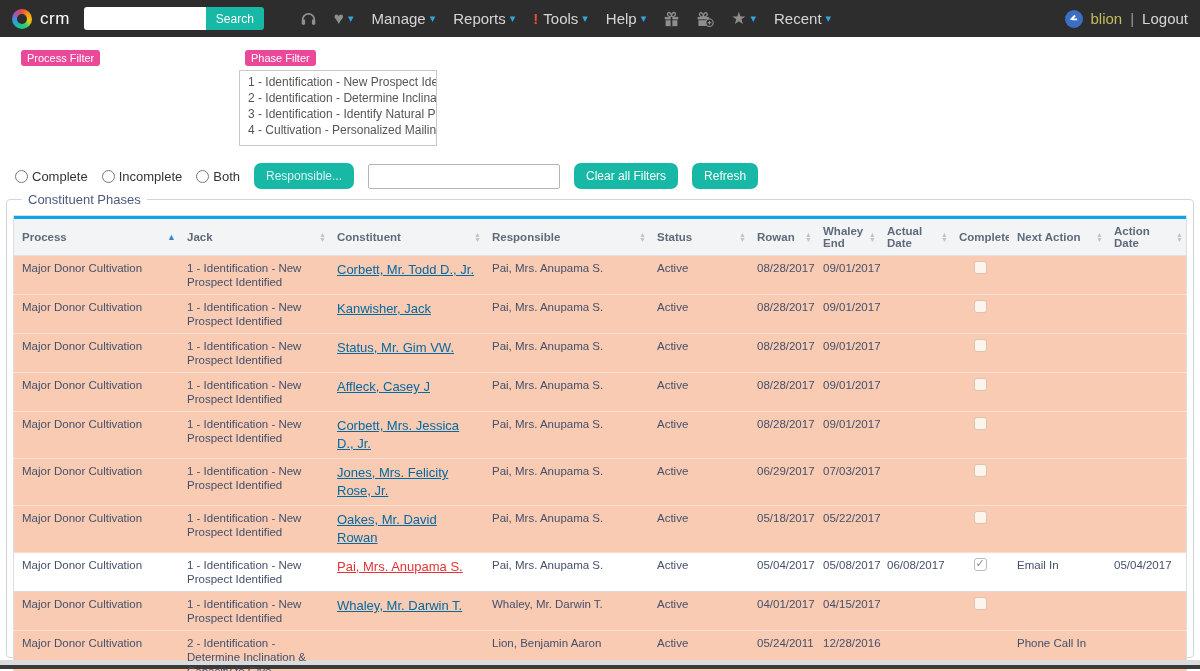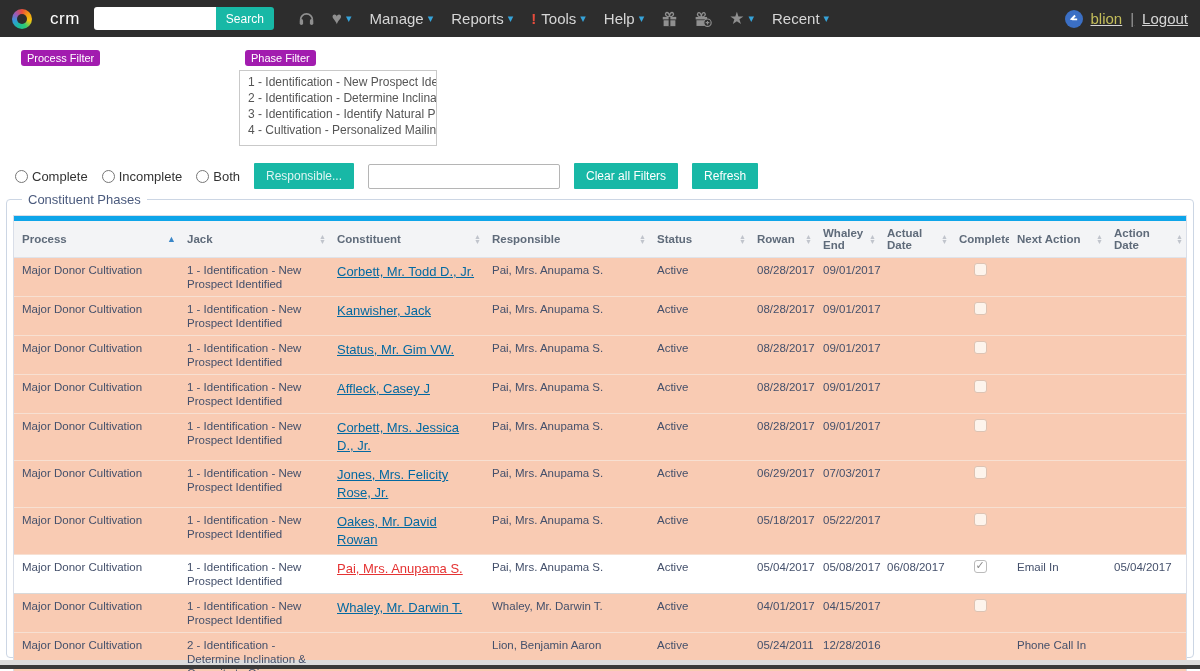"crm" .brand { gap: 18px -> 8px }
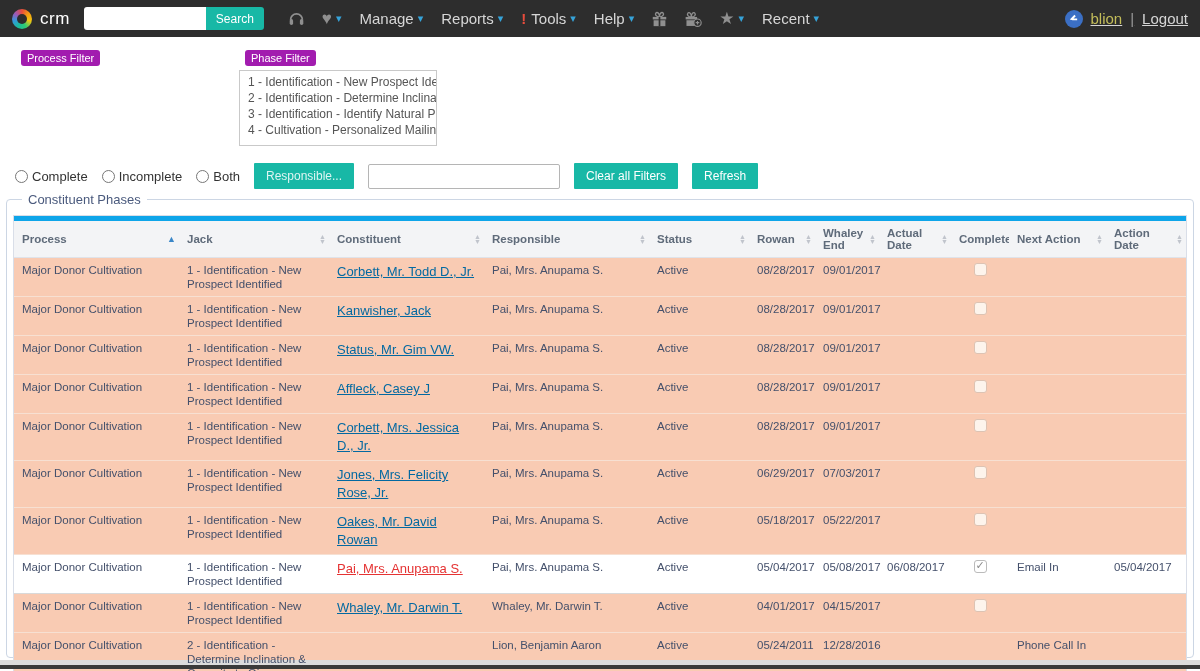"Search" .nav-search { margin-right: 16px -> 28px }
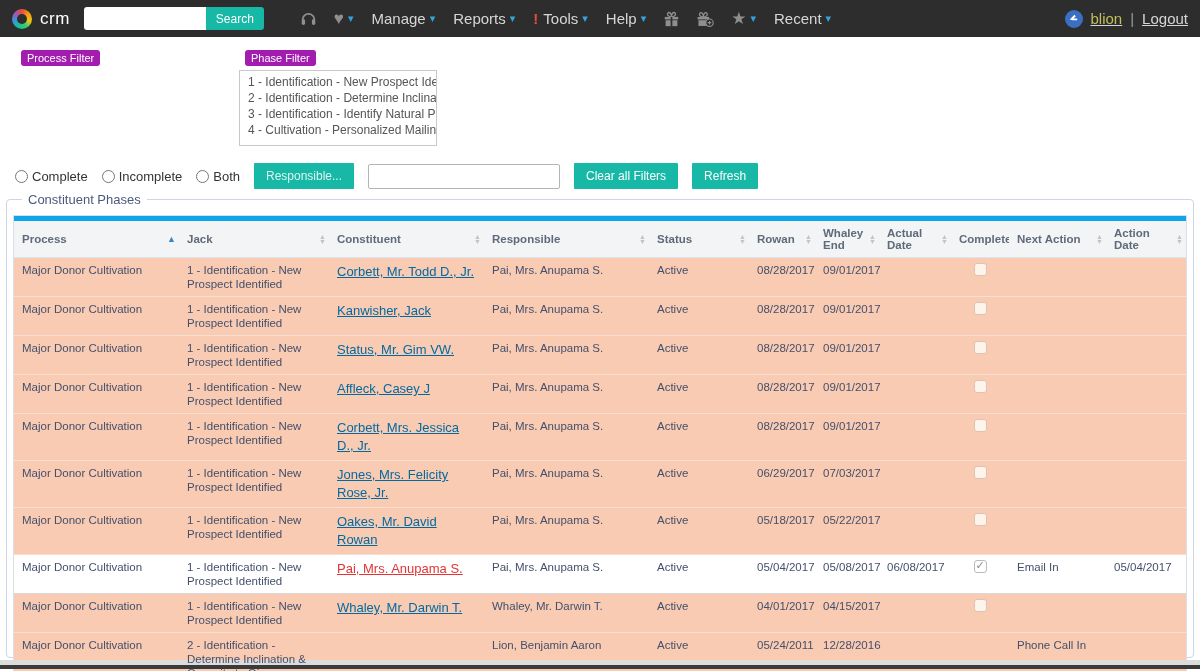"blion" .nav-right { text-decoration: underline -> none }
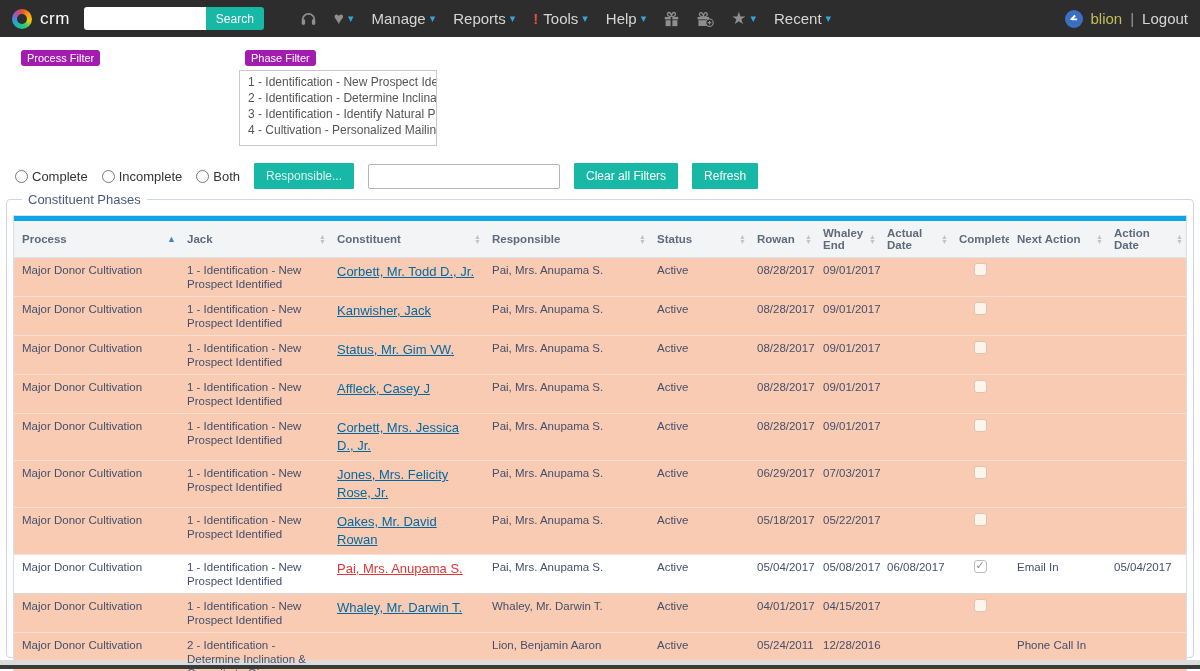"Process Filter" .filter-badge { background: #a21caf -> #ec4899 }
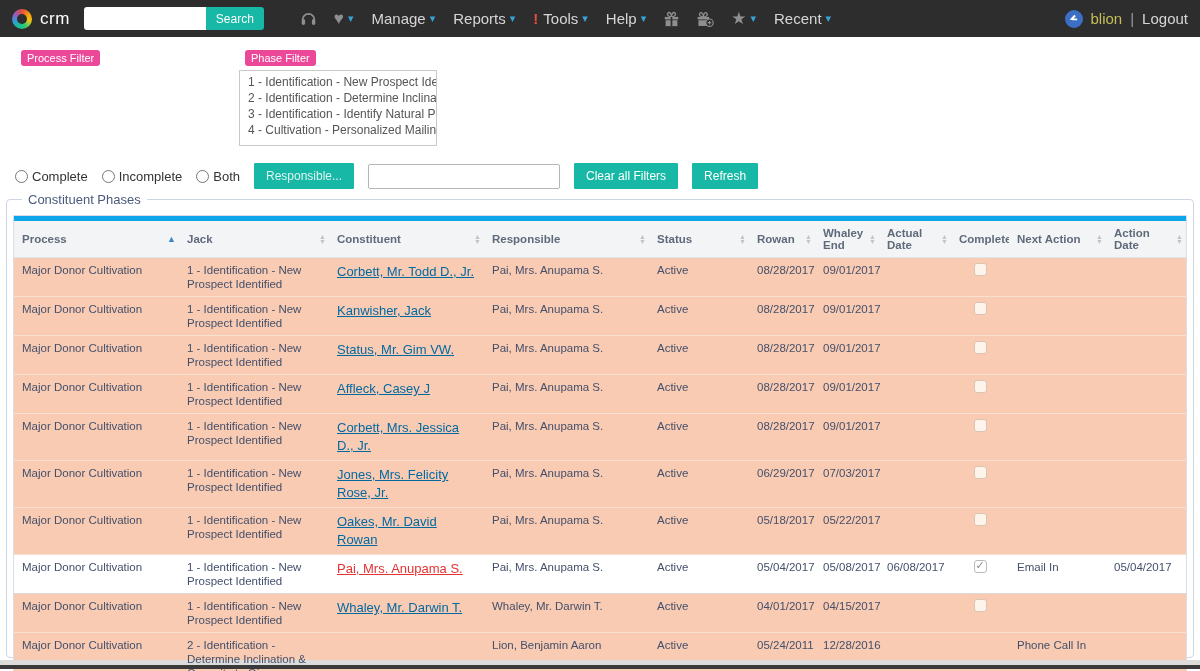"Responsible..." .btn { border-radius: 1px -> 7px }
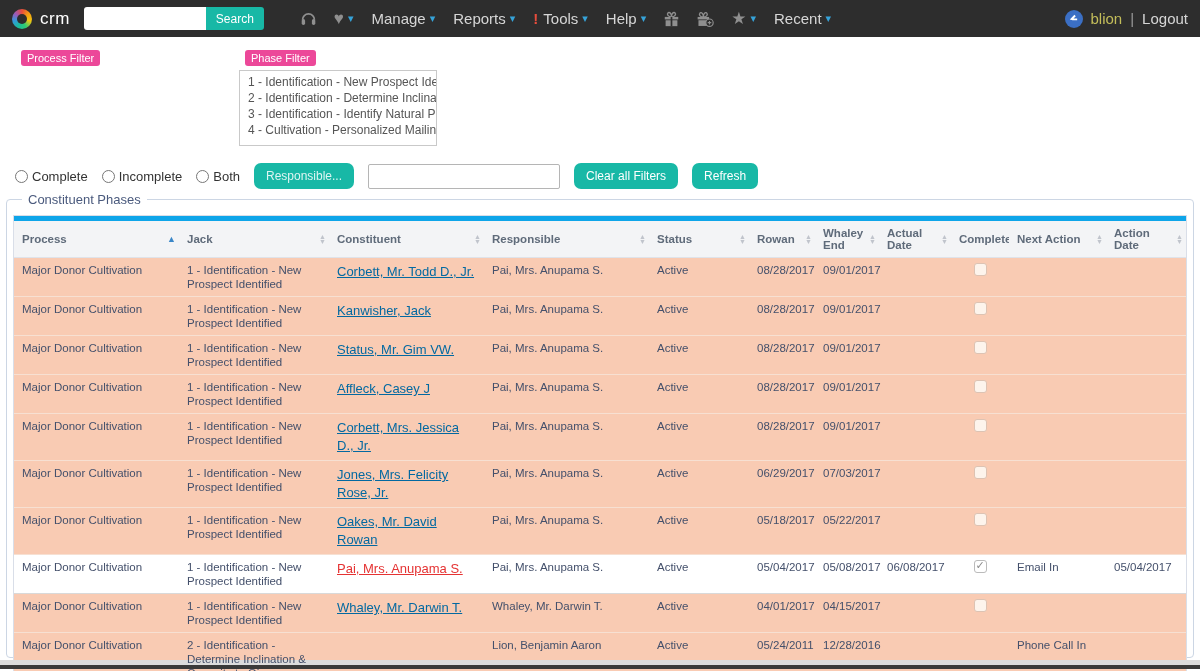"Process" thead th { border-top: 5px solid #0ea5e9 -> 3px solid #0ea5e9 }
